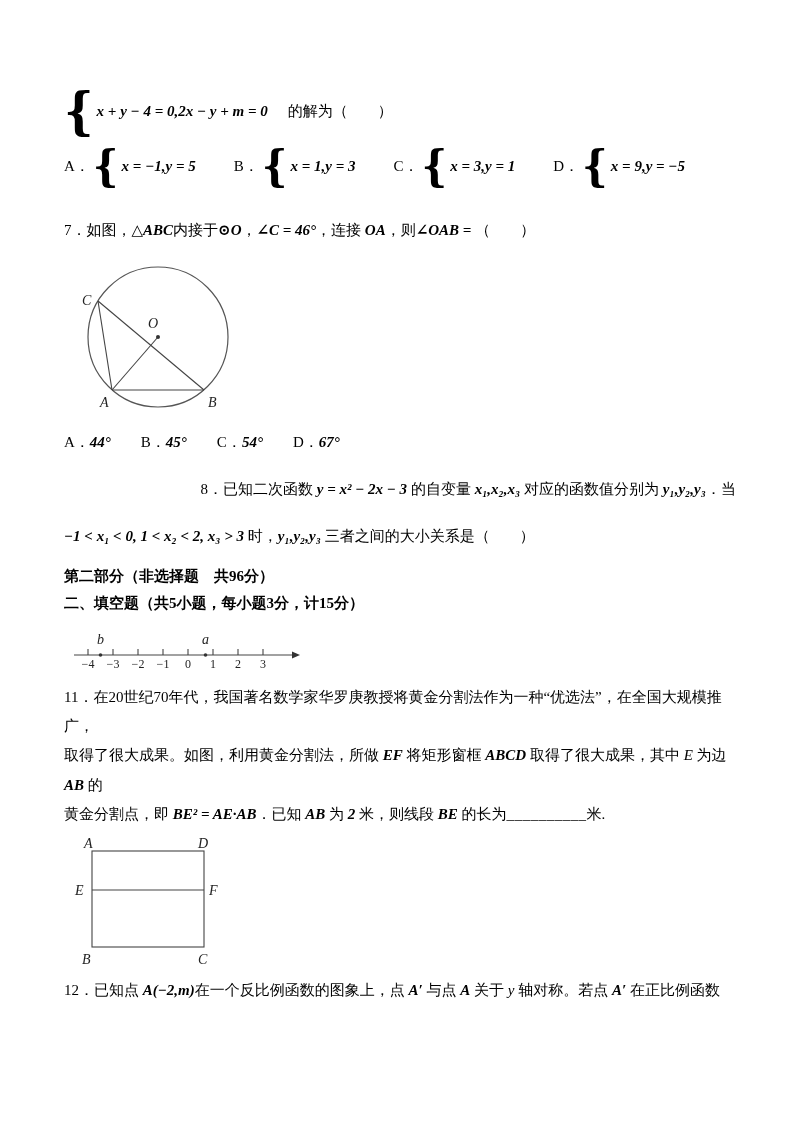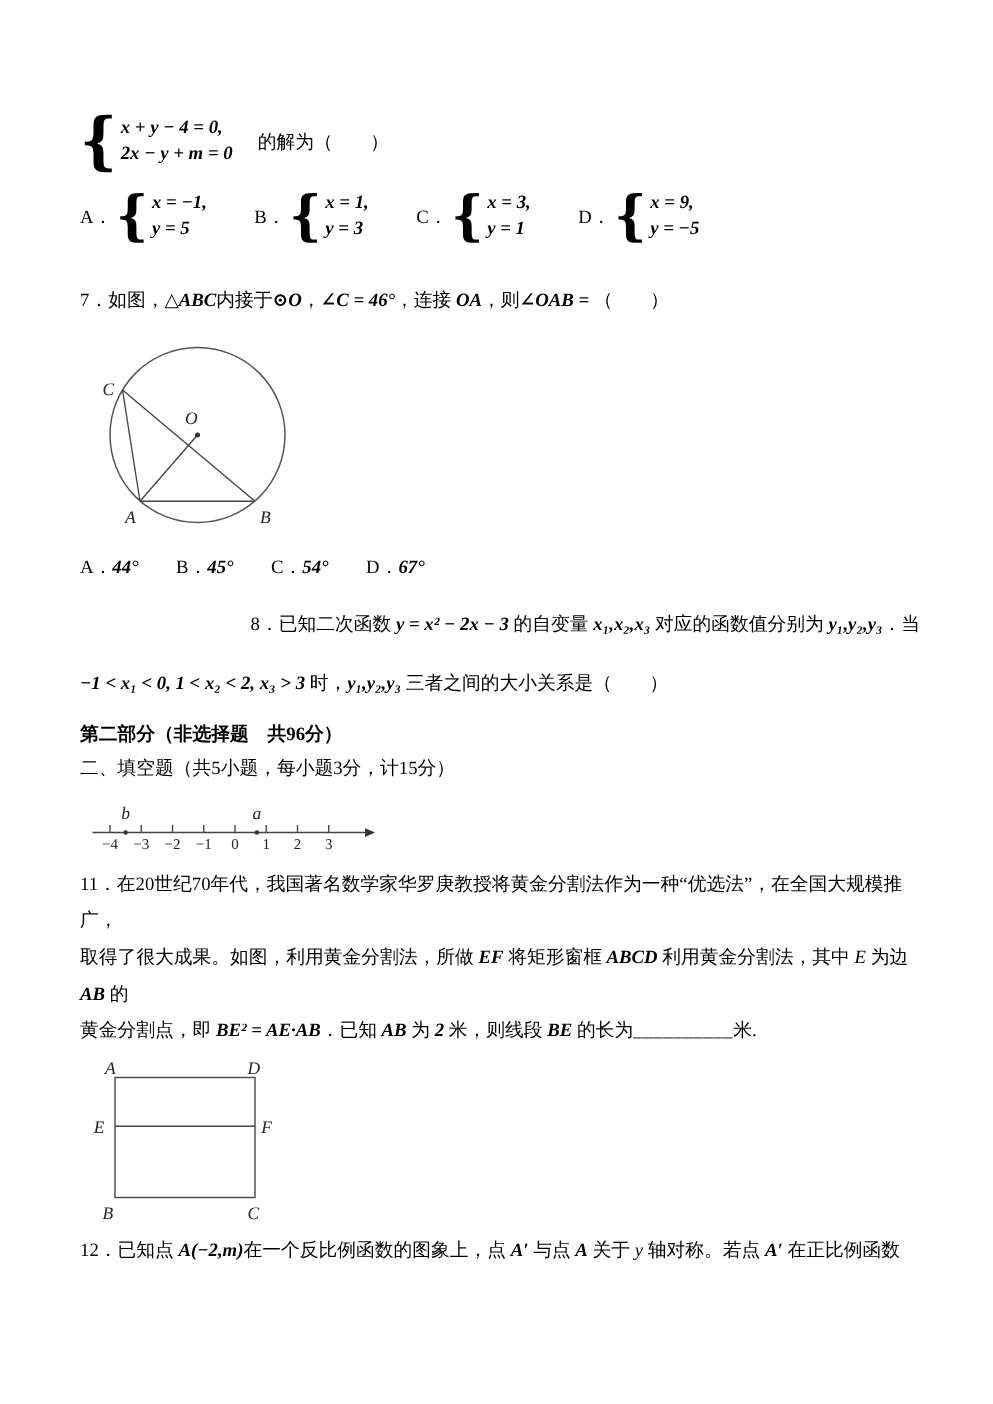"x + y − 4" .syslines { flex-direction: column -> row }
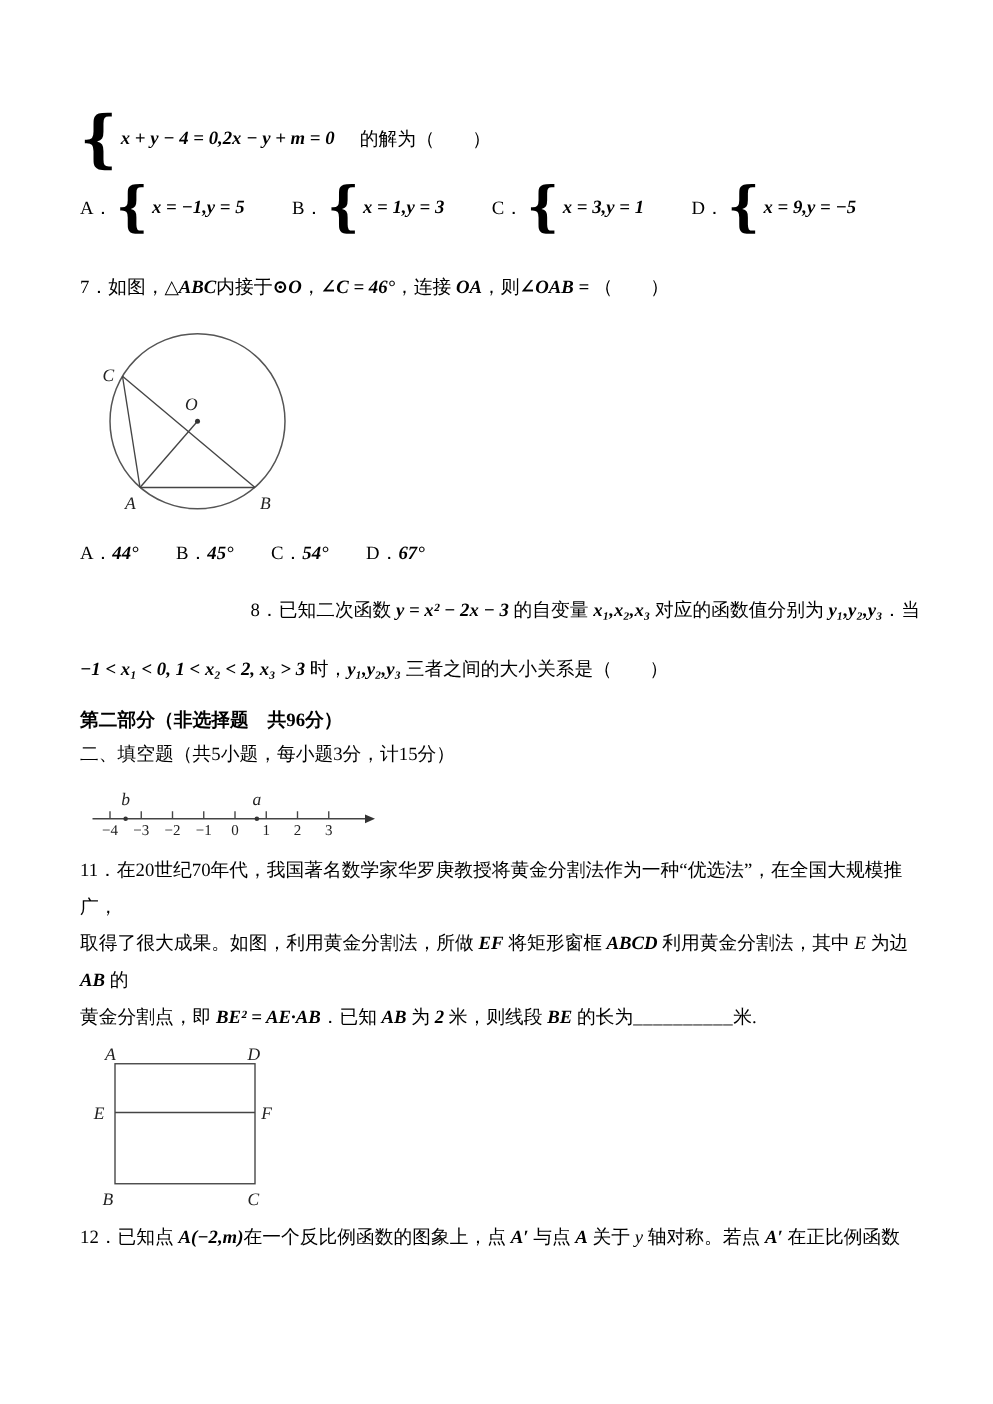"二、填空题（共5小题，每小题3分，计15分）" .secthead { font-weight: normal -> bold }
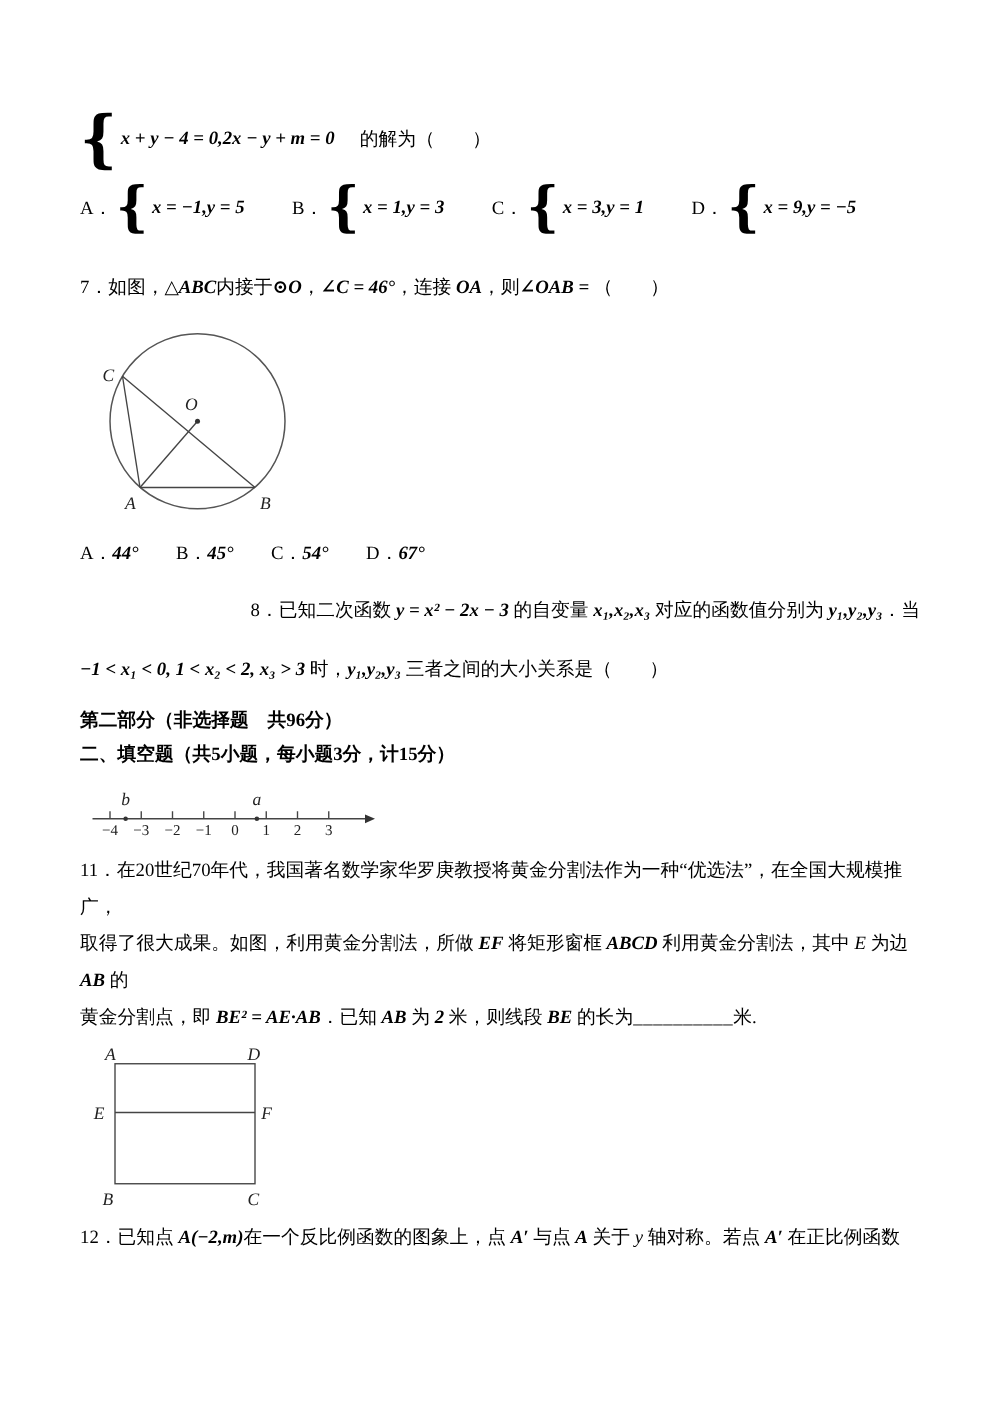"利用黄金分割法，其中" span { text: 利用黄金分割法 -> 取得了很大成果 }
